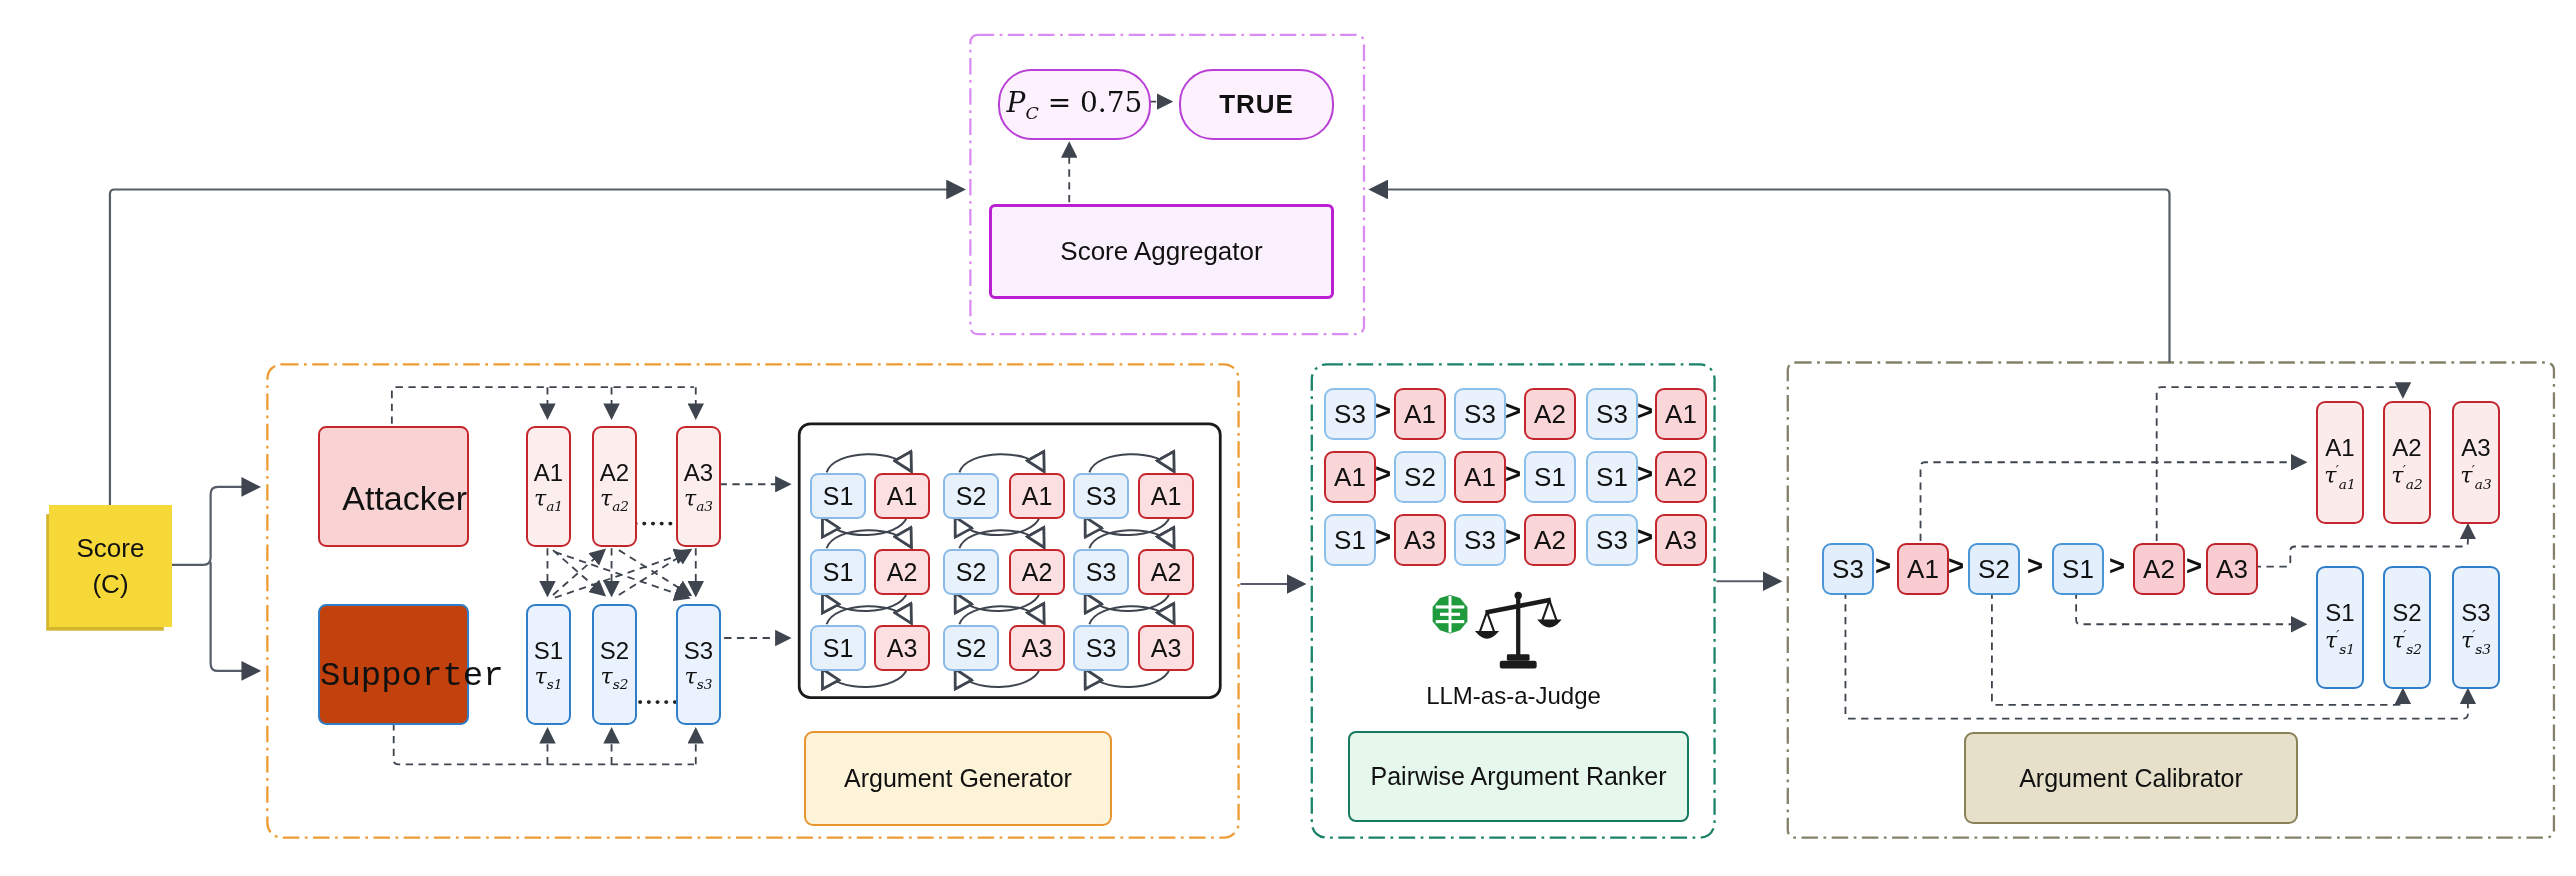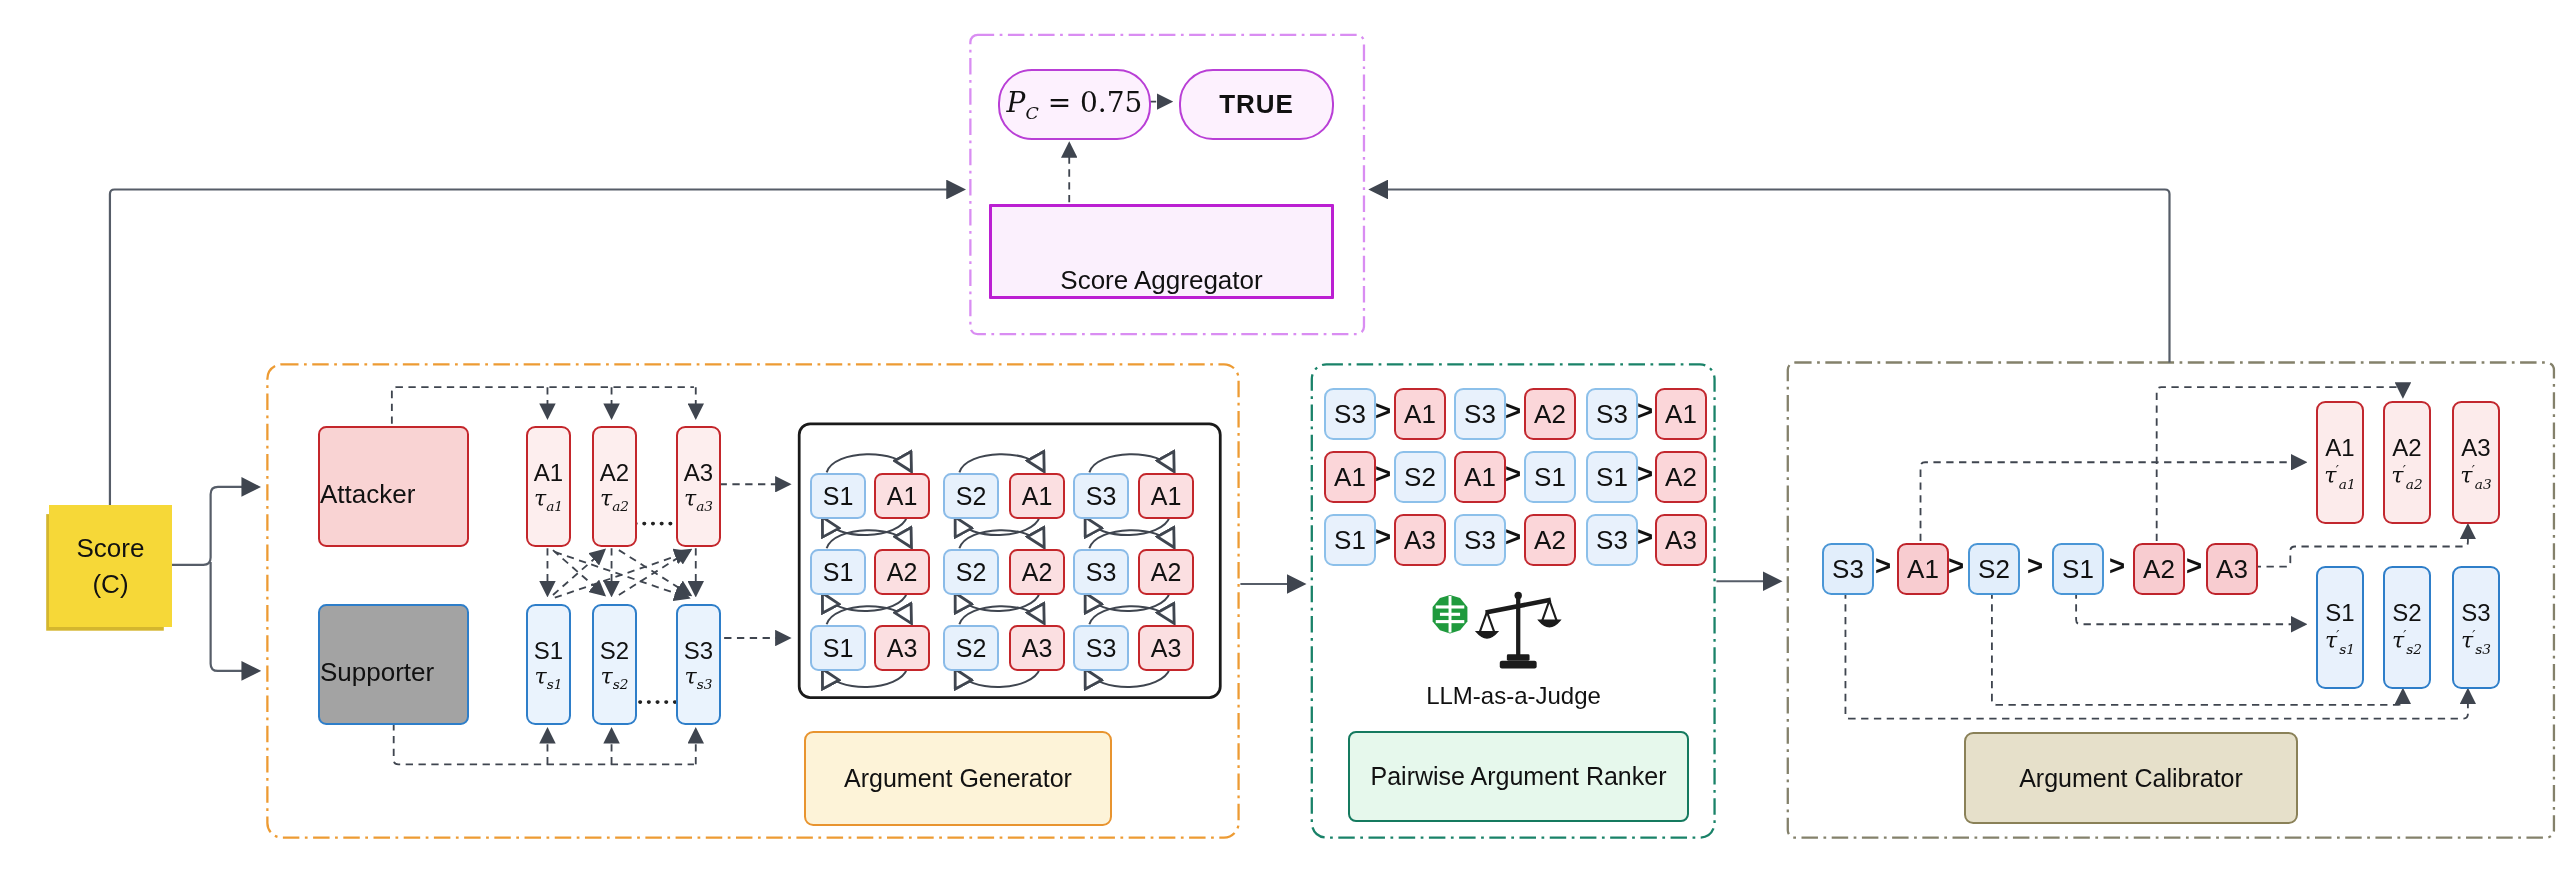"Score Aggregator" .sabox { align-items: flex-end -> center; border-radius: 1px -> 6px }
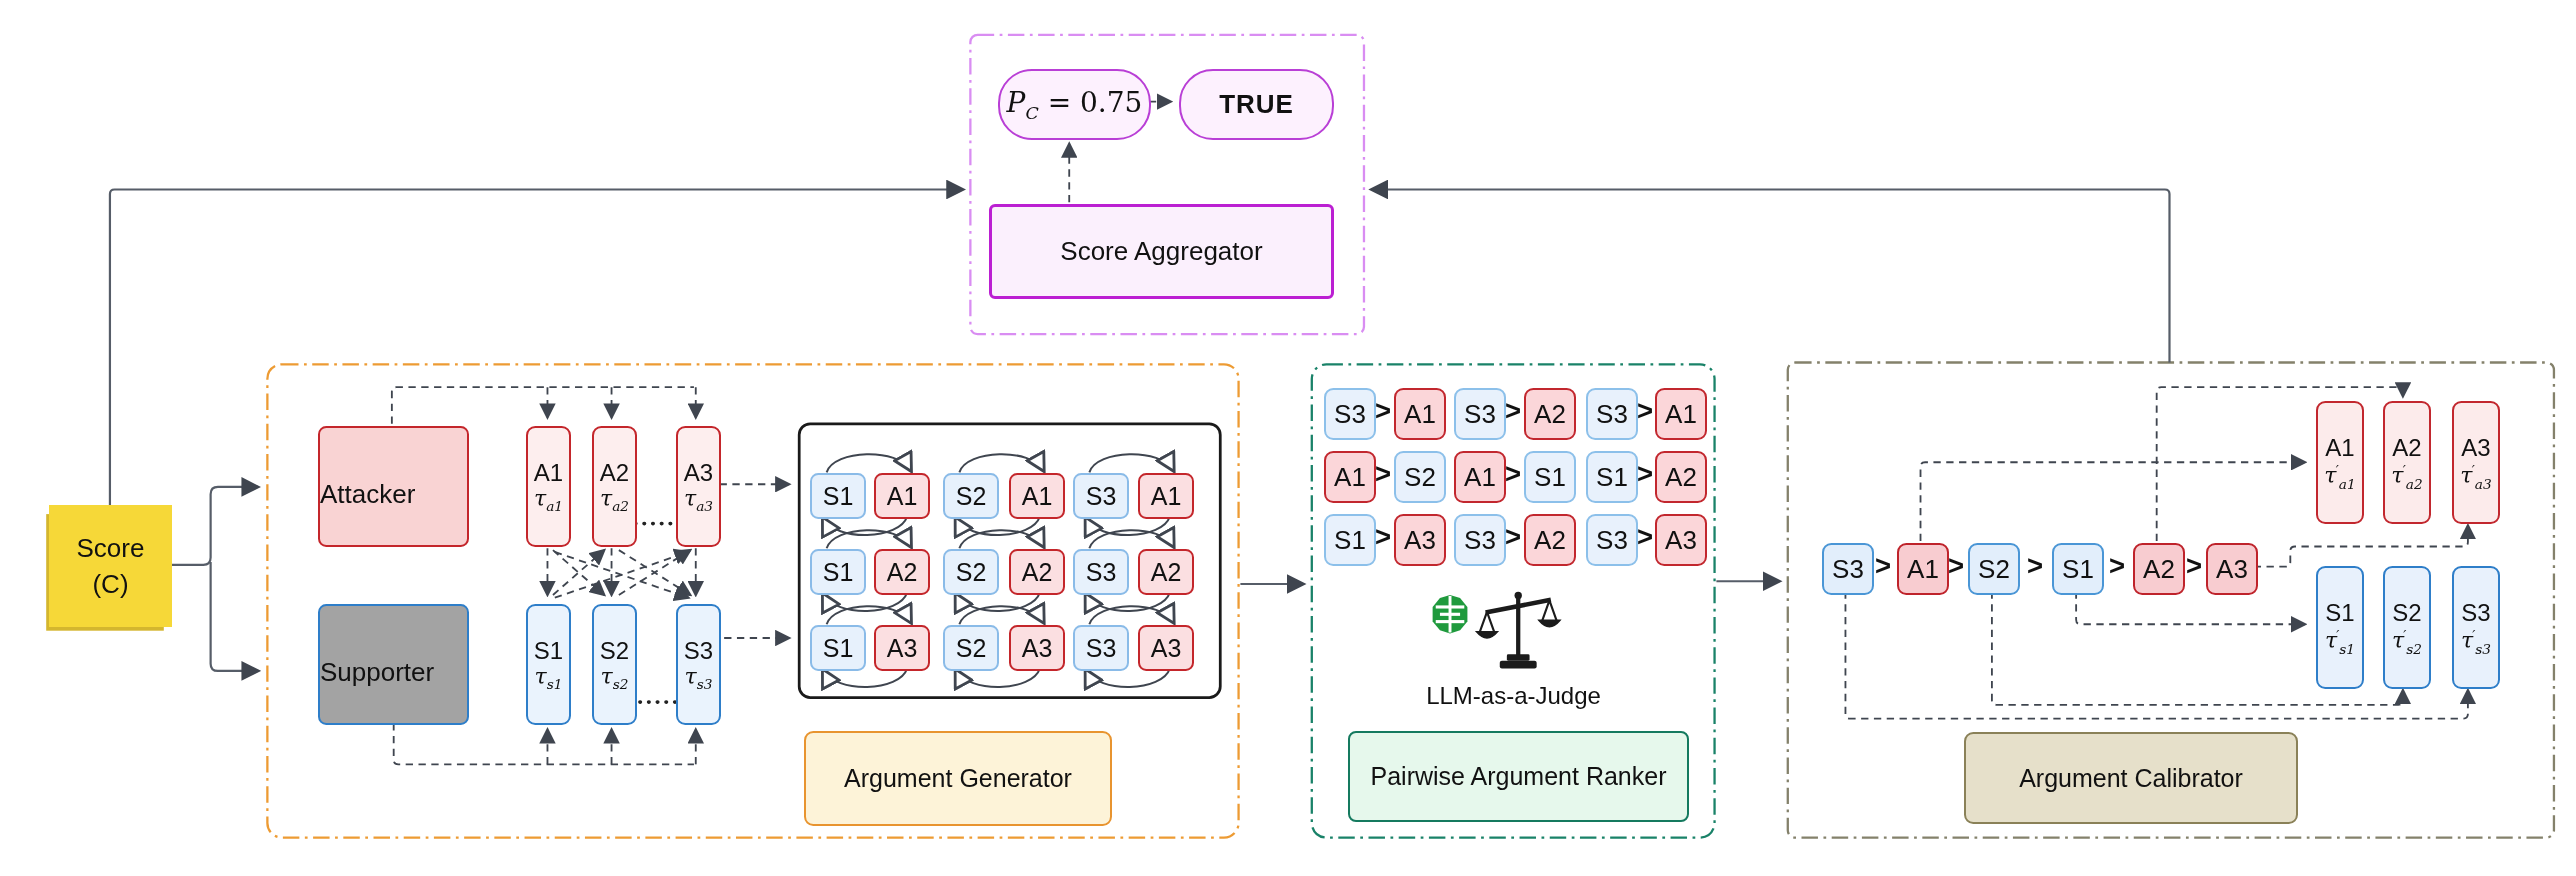"Attacker" .rolebox .rlabel { font-size: 26px -> 34px; text-align: left -> right }
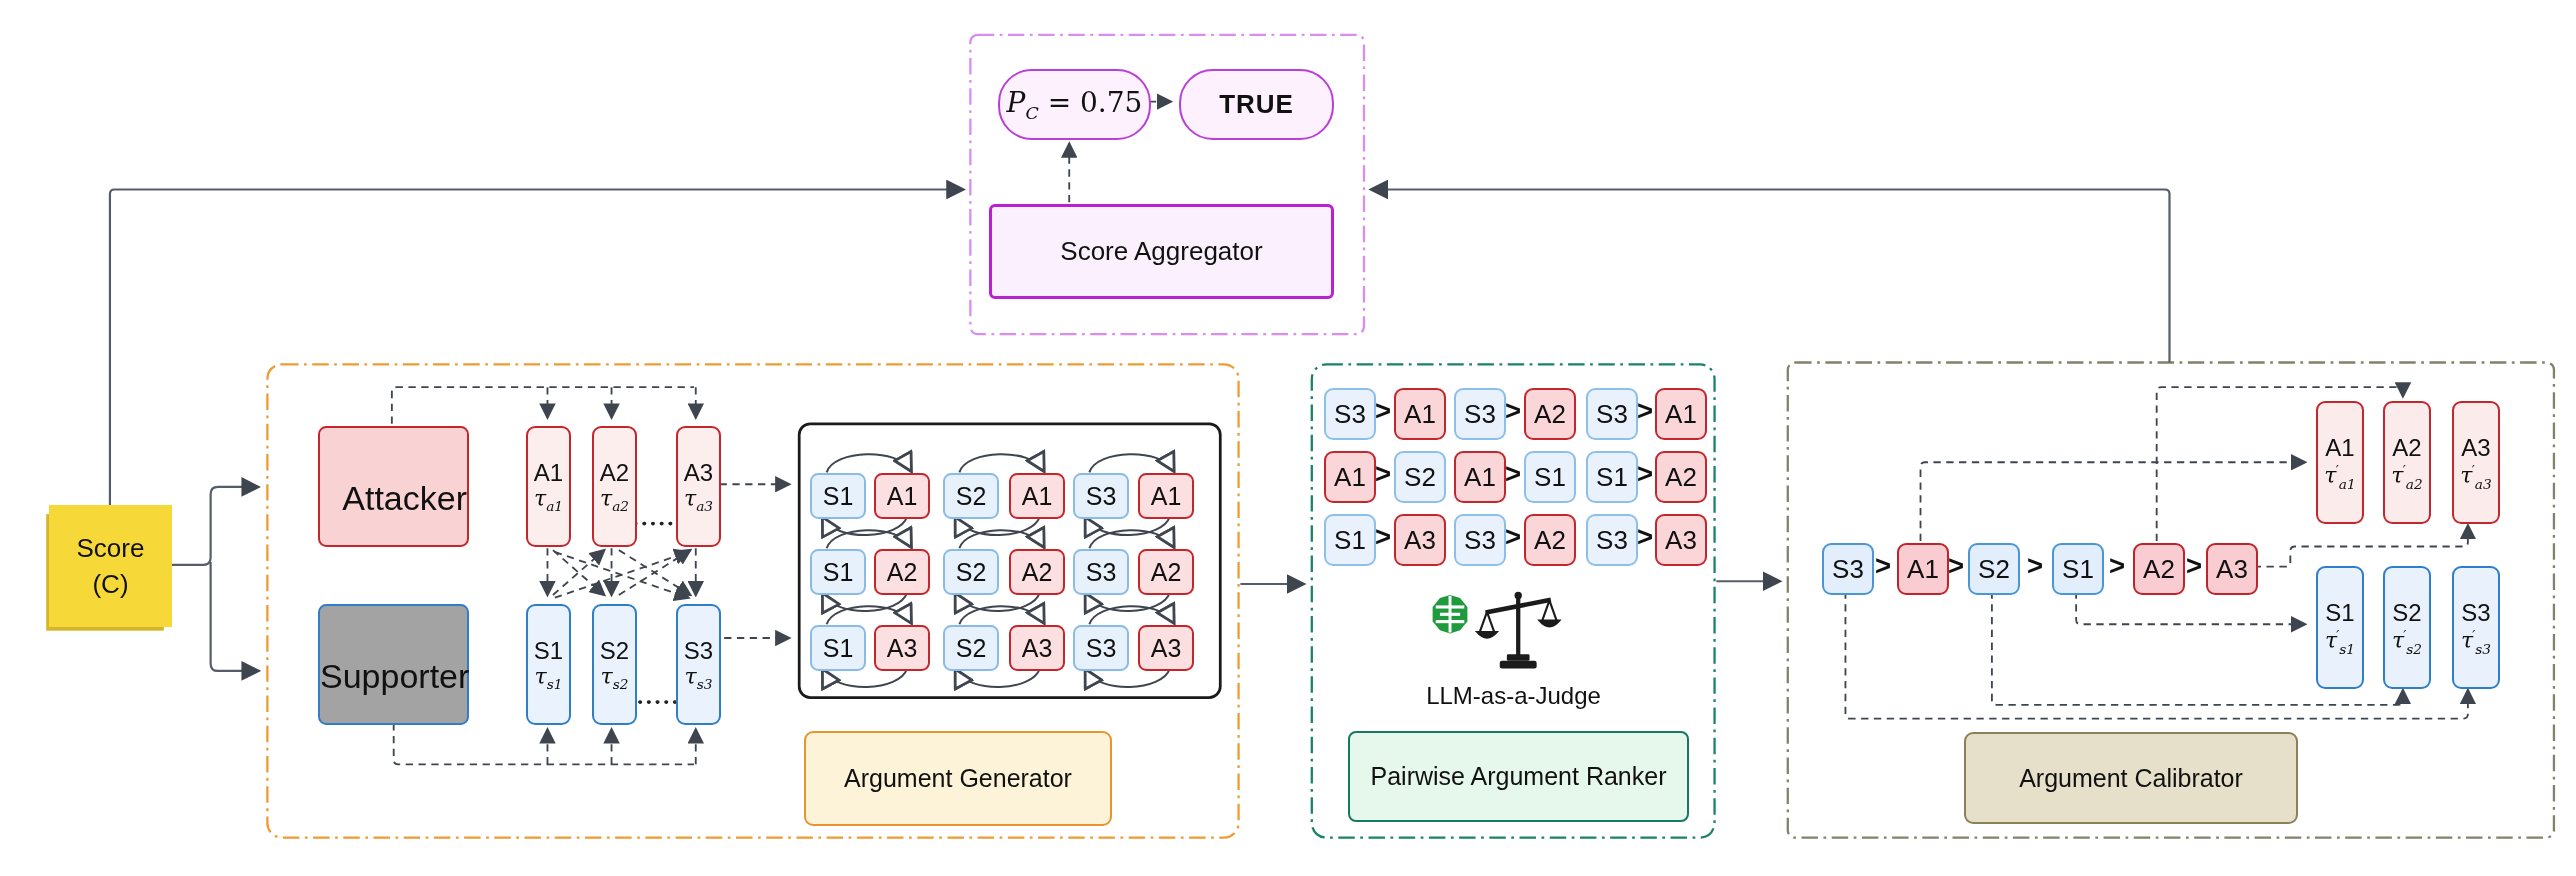"Supporter" .supporter { background: #a3a3a3 -> #c2410c; font-family: none -> Liberation Mono, monospace }
